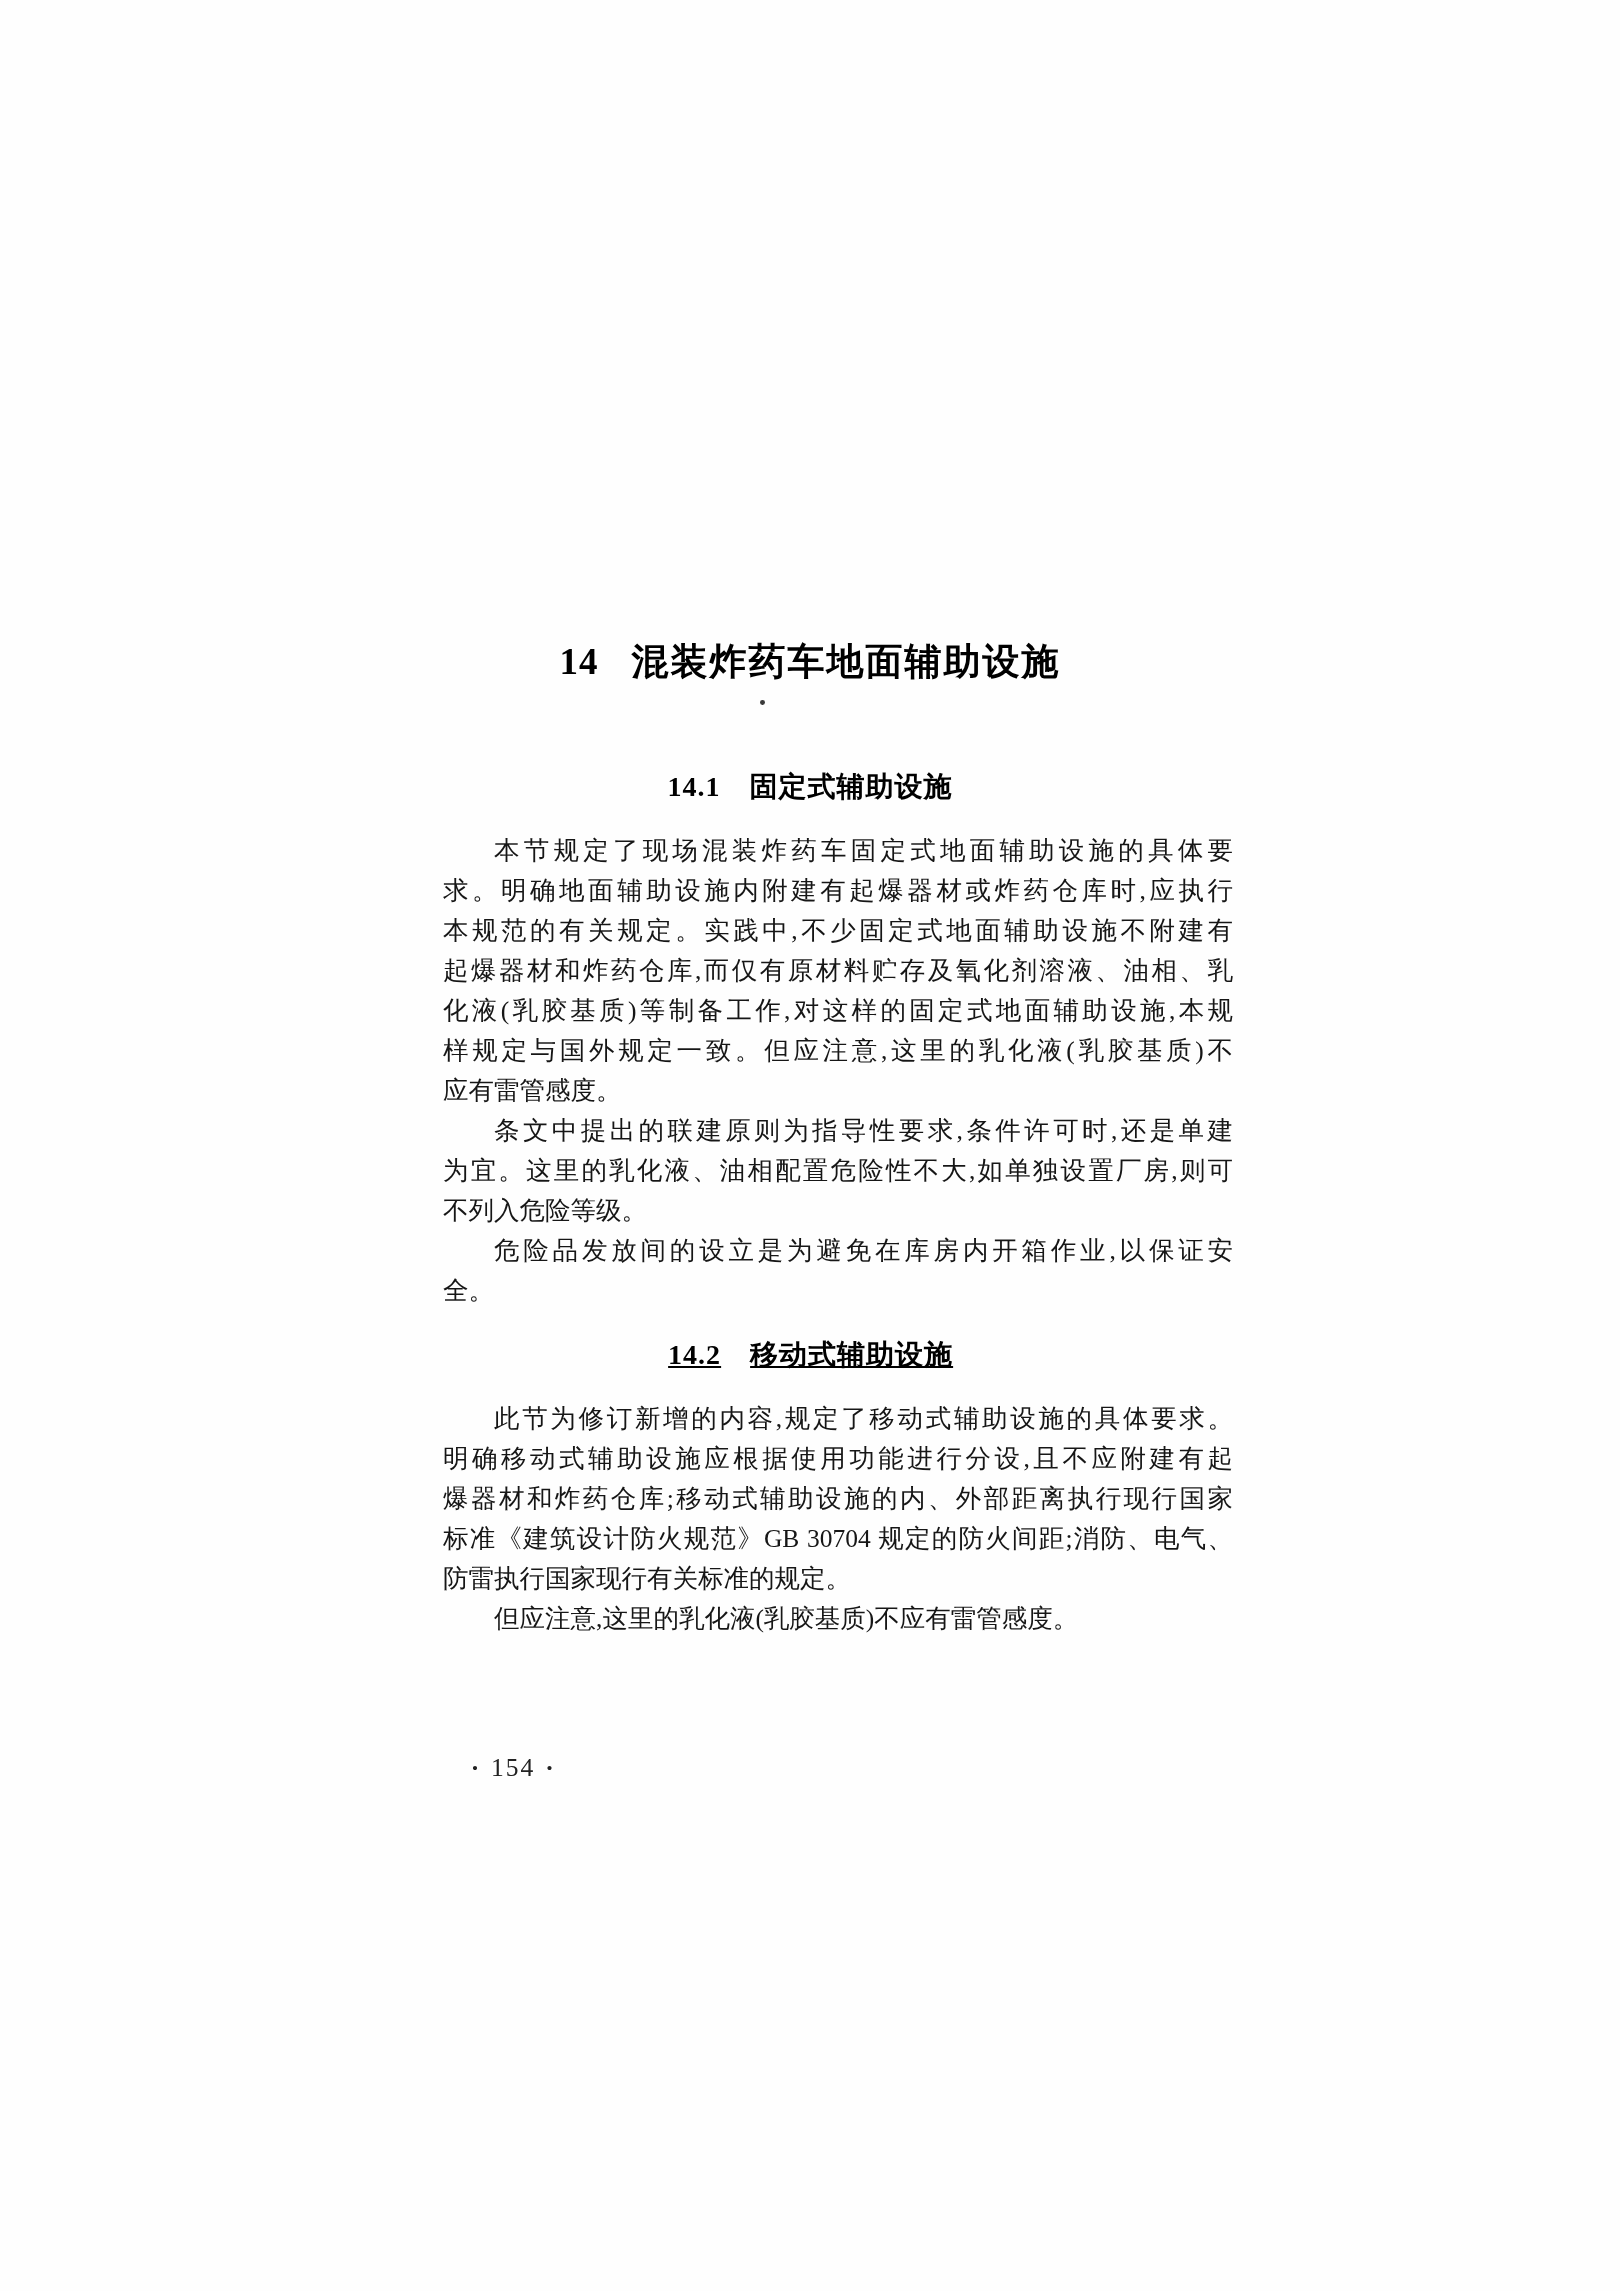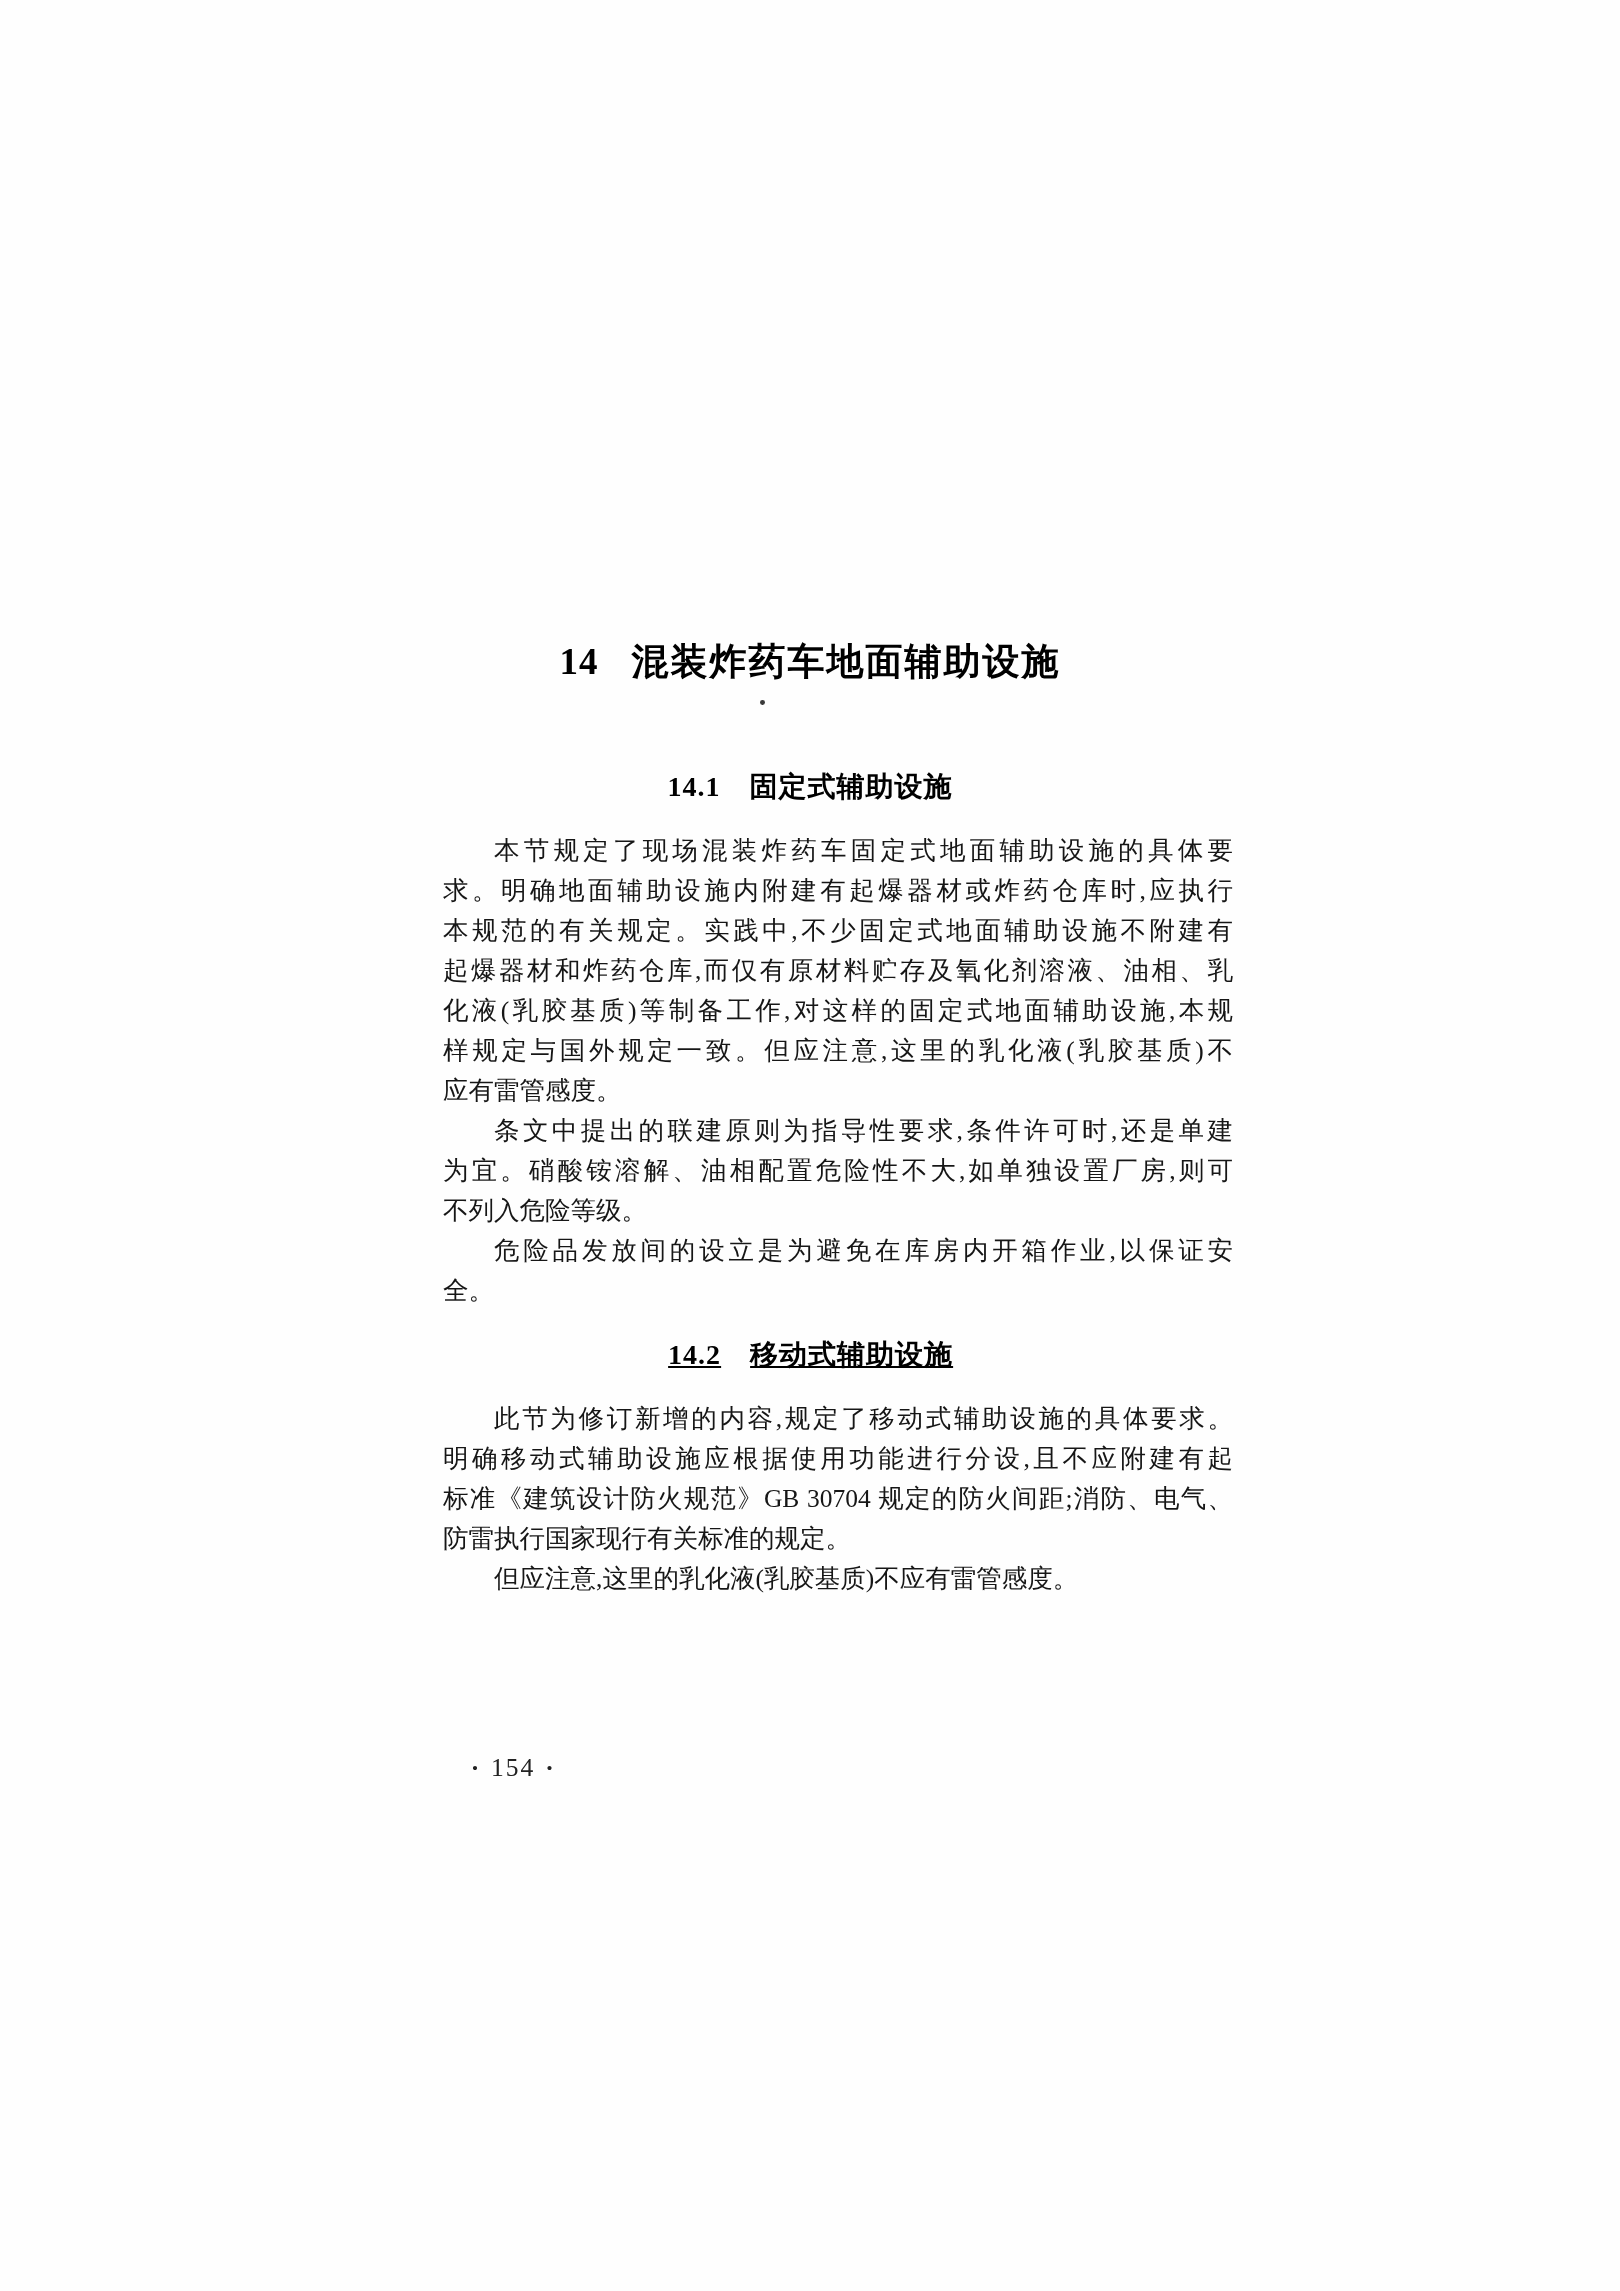"为宜。硝酸铵溶解、油相配置危险性不大,如单独设置厂房,则可" div.ln { text: 硝酸铵溶解 -> 这里的乳化液 }
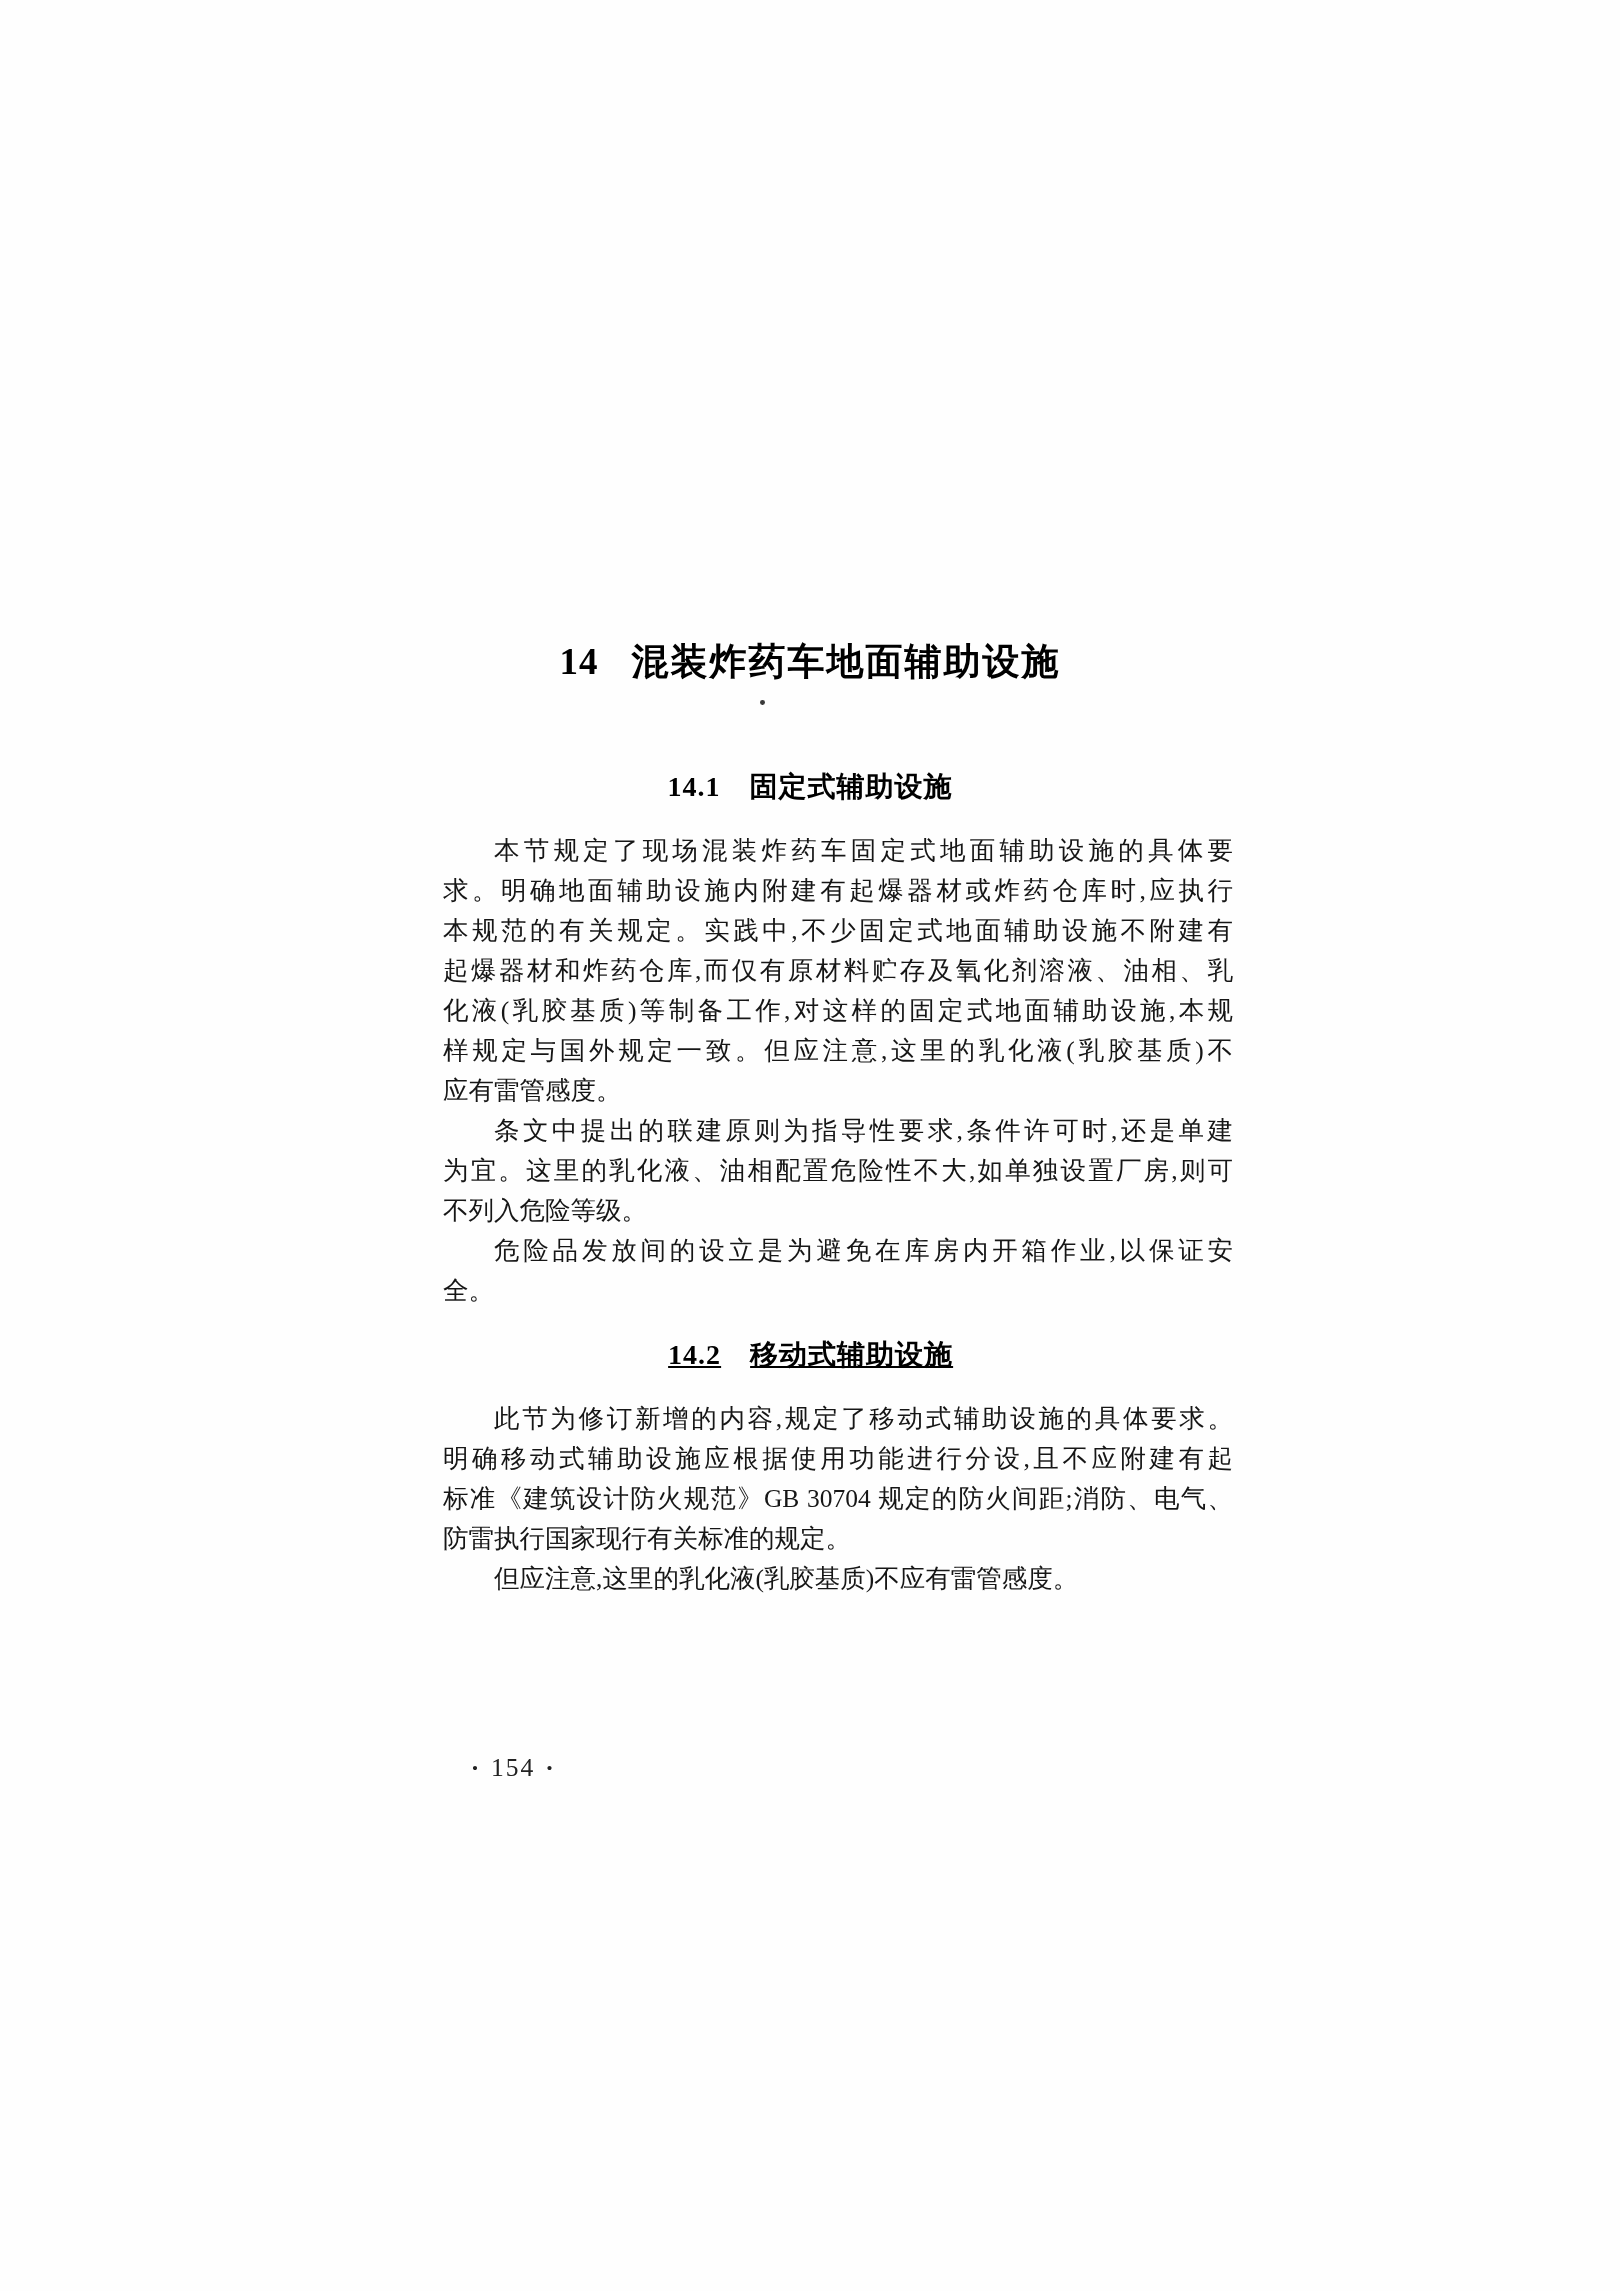"爆器材和炸药仓库;移动式辅助设施的内、外部距离执行现行国家" div.ln { html: none -> <div>爆器材和炸药仓库;移动式辅助设施的内、外部距离执行现行国家</div> }
